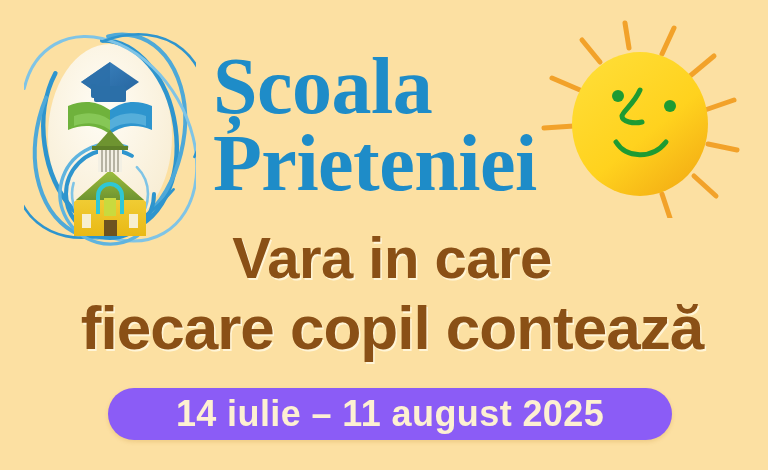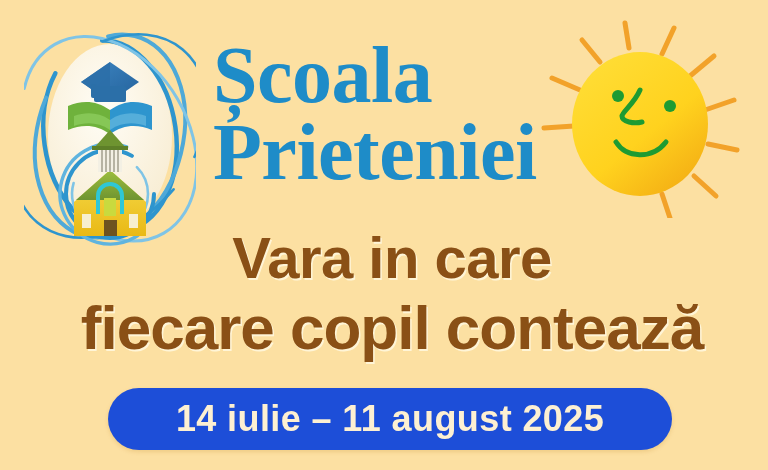"Școala" #brand-title { top: 37px -> 48px }
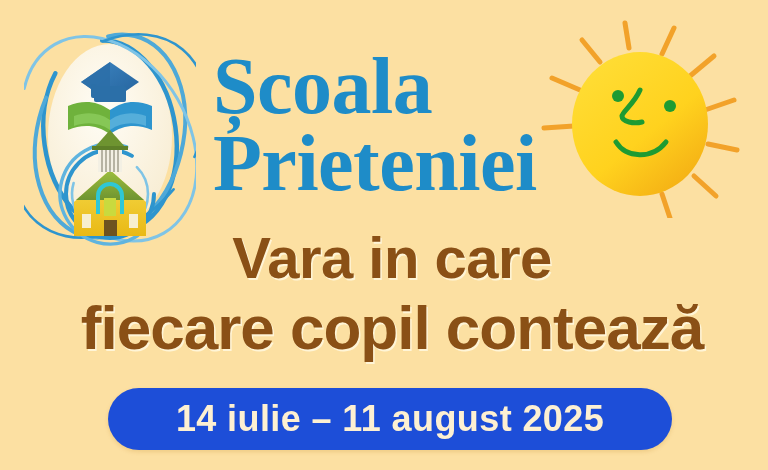"14 iulie – 11 august" #date-badge { background: #1d4ed8 -> #8b5cf6; height: 62px -> 52px }
